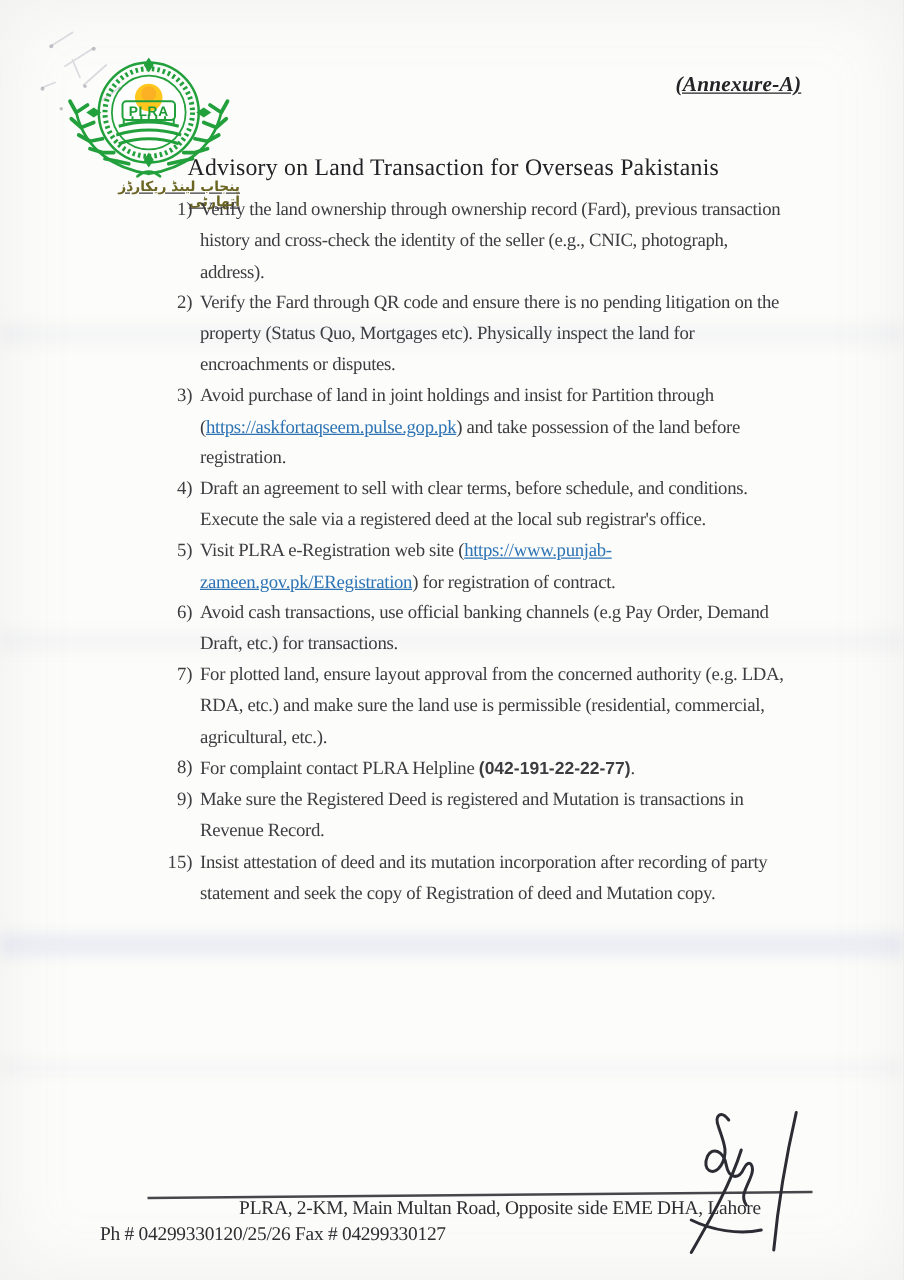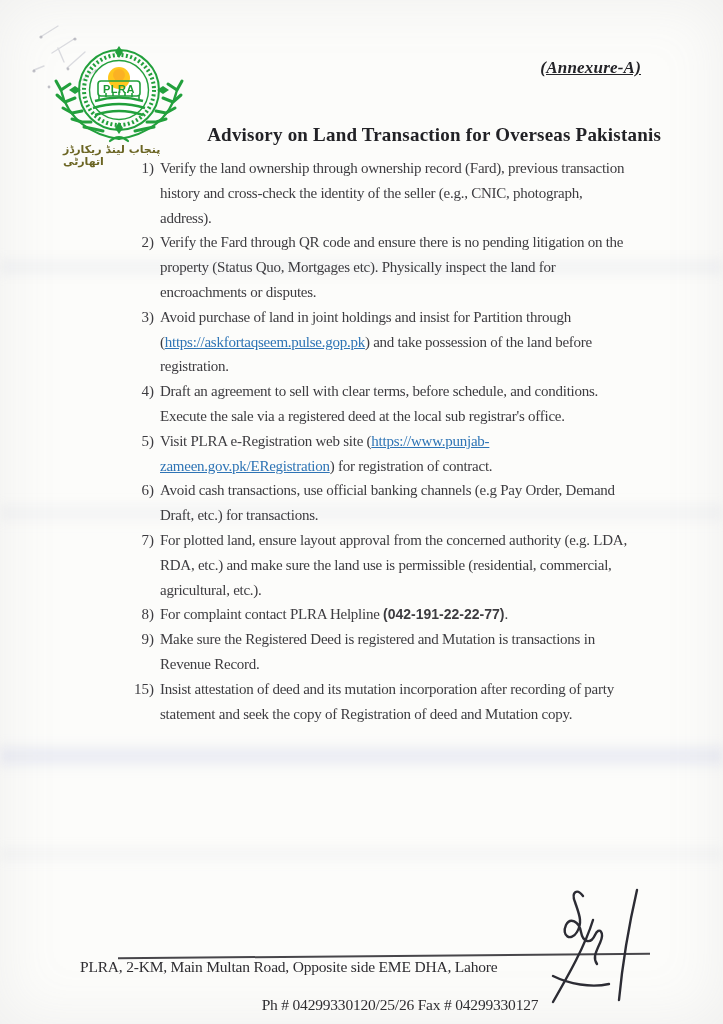"PLRA" .logo-wrap { text-align: left -> right; text-decoration: none -> underline }
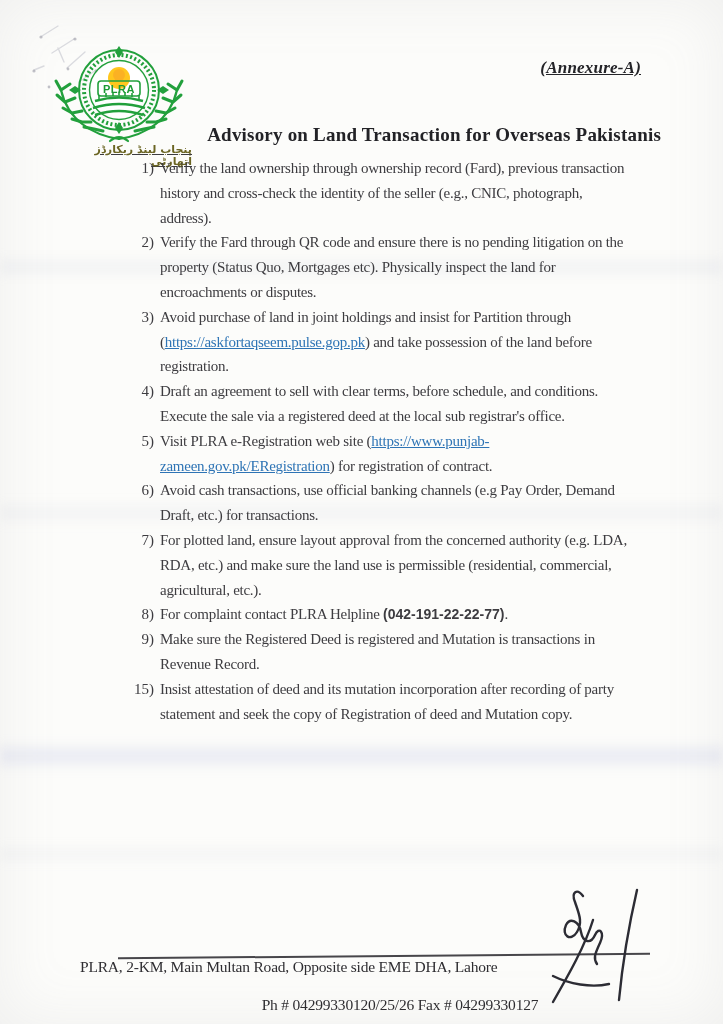"Advisory on Land Transaction for" .doc-title { font-weight: bold -> normal; text-align: right -> left }
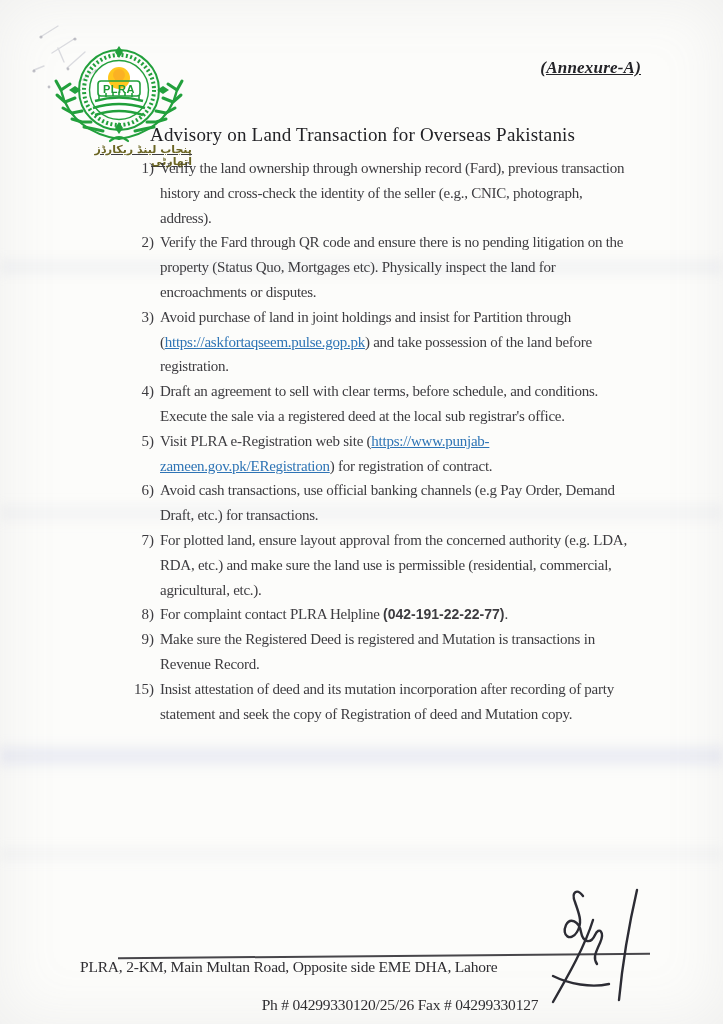"PLRA, 2-KM, Main Multan Road," .footer-line1 { text-align: none -> center }
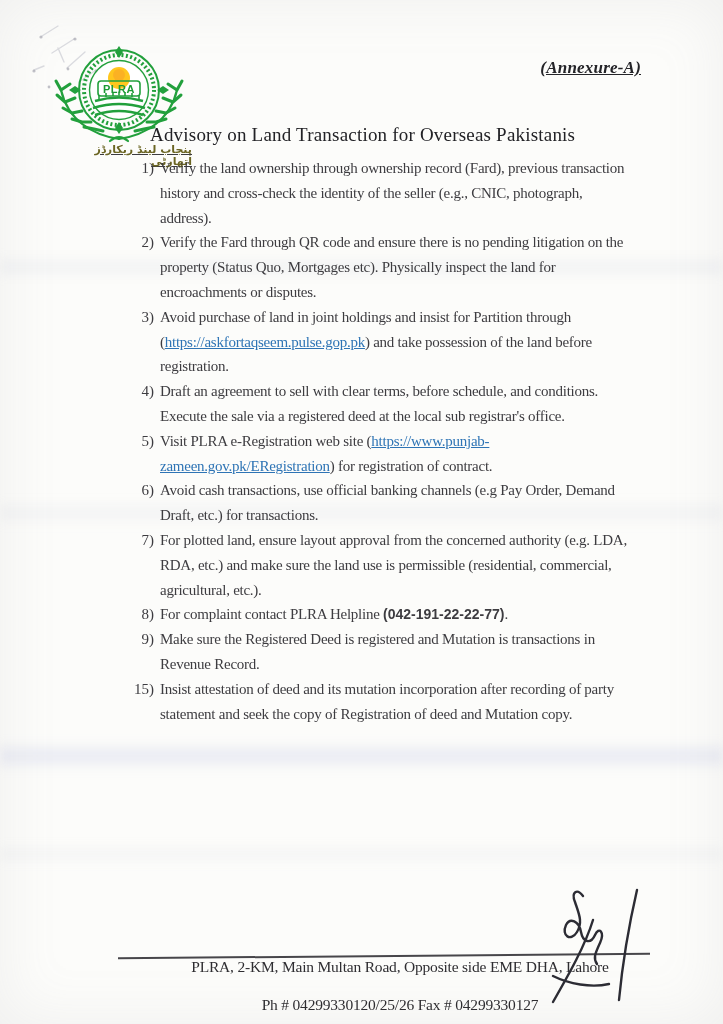"Ph # 04299330120/25/26 Fax #" .footer-line2 { margin-top: 17px -> none; text-align: center -> none }
